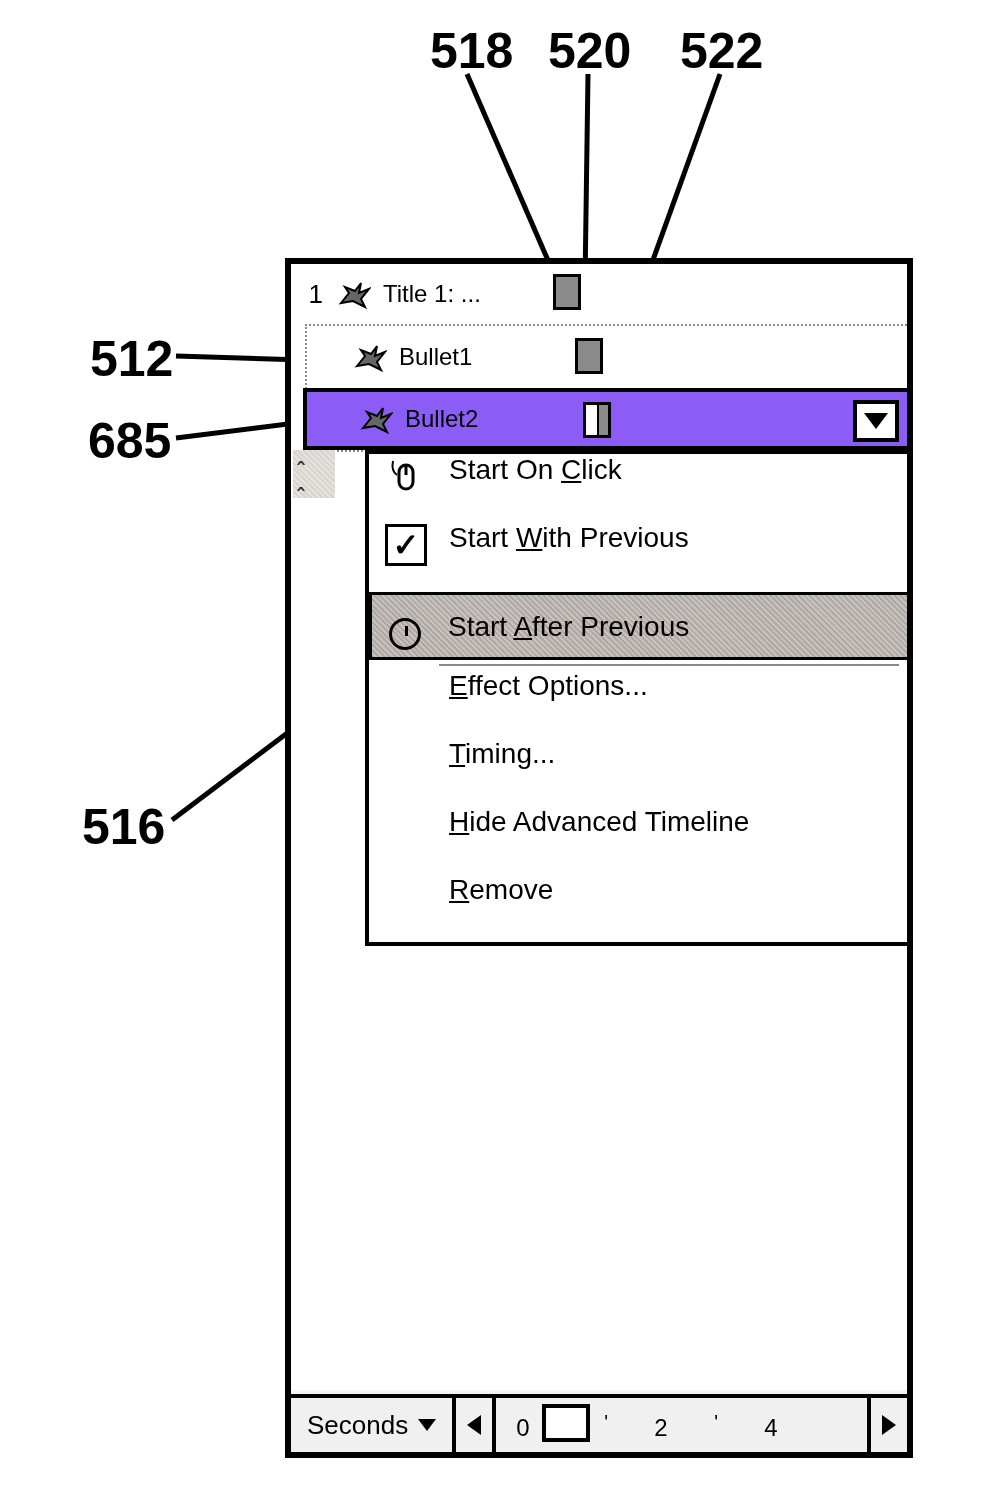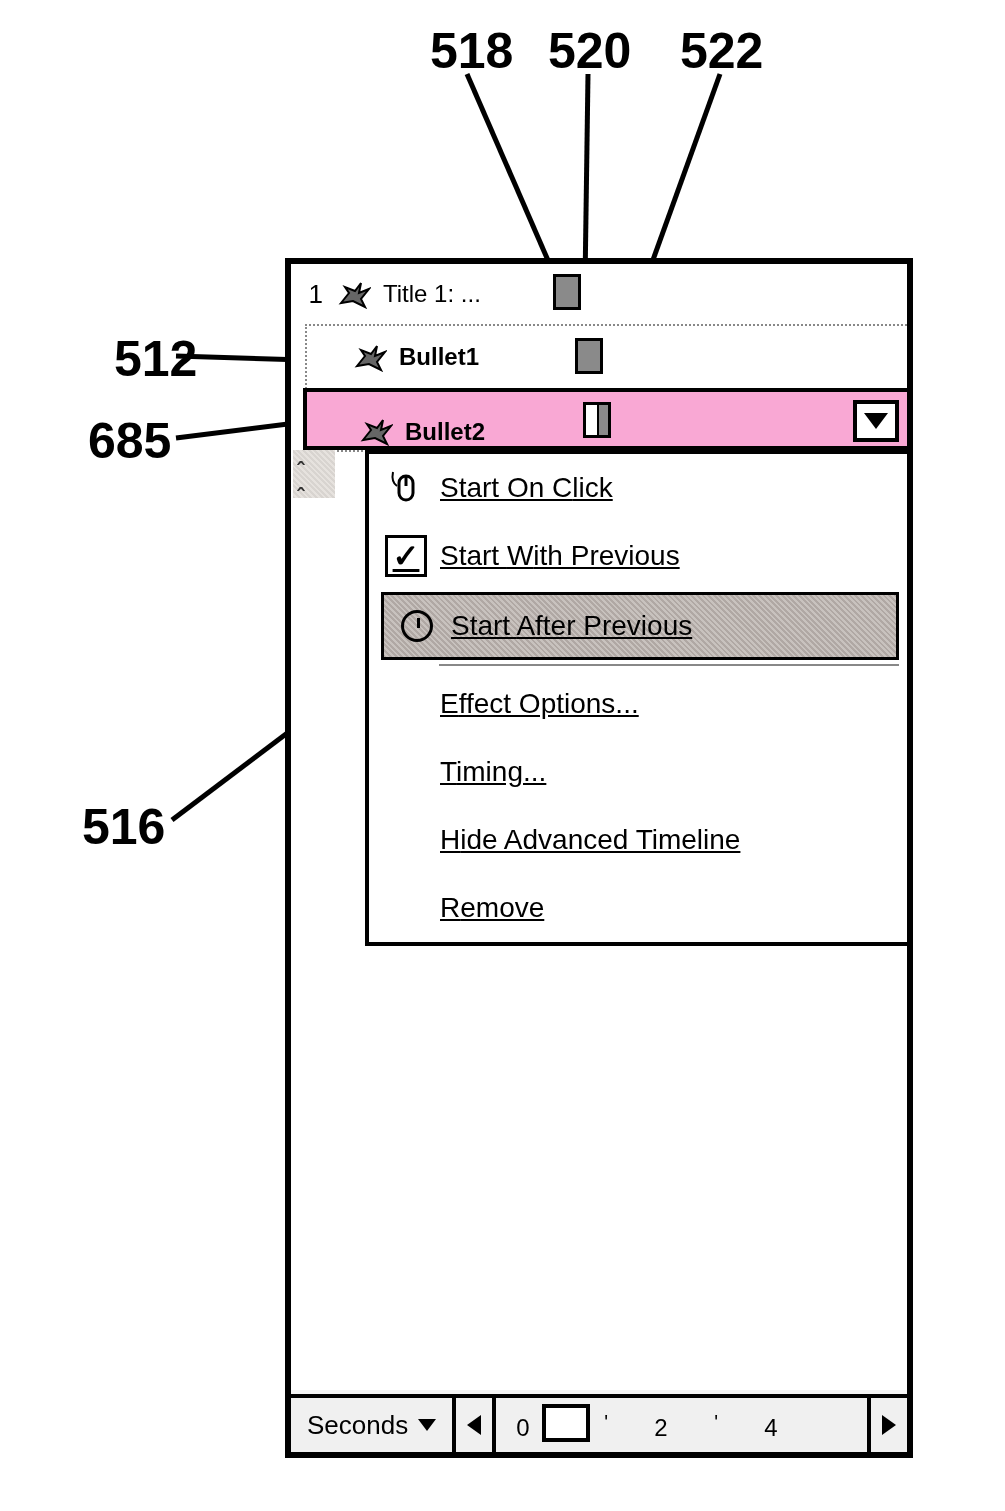"512" div.callout-label { margin-left: 24px -> none }
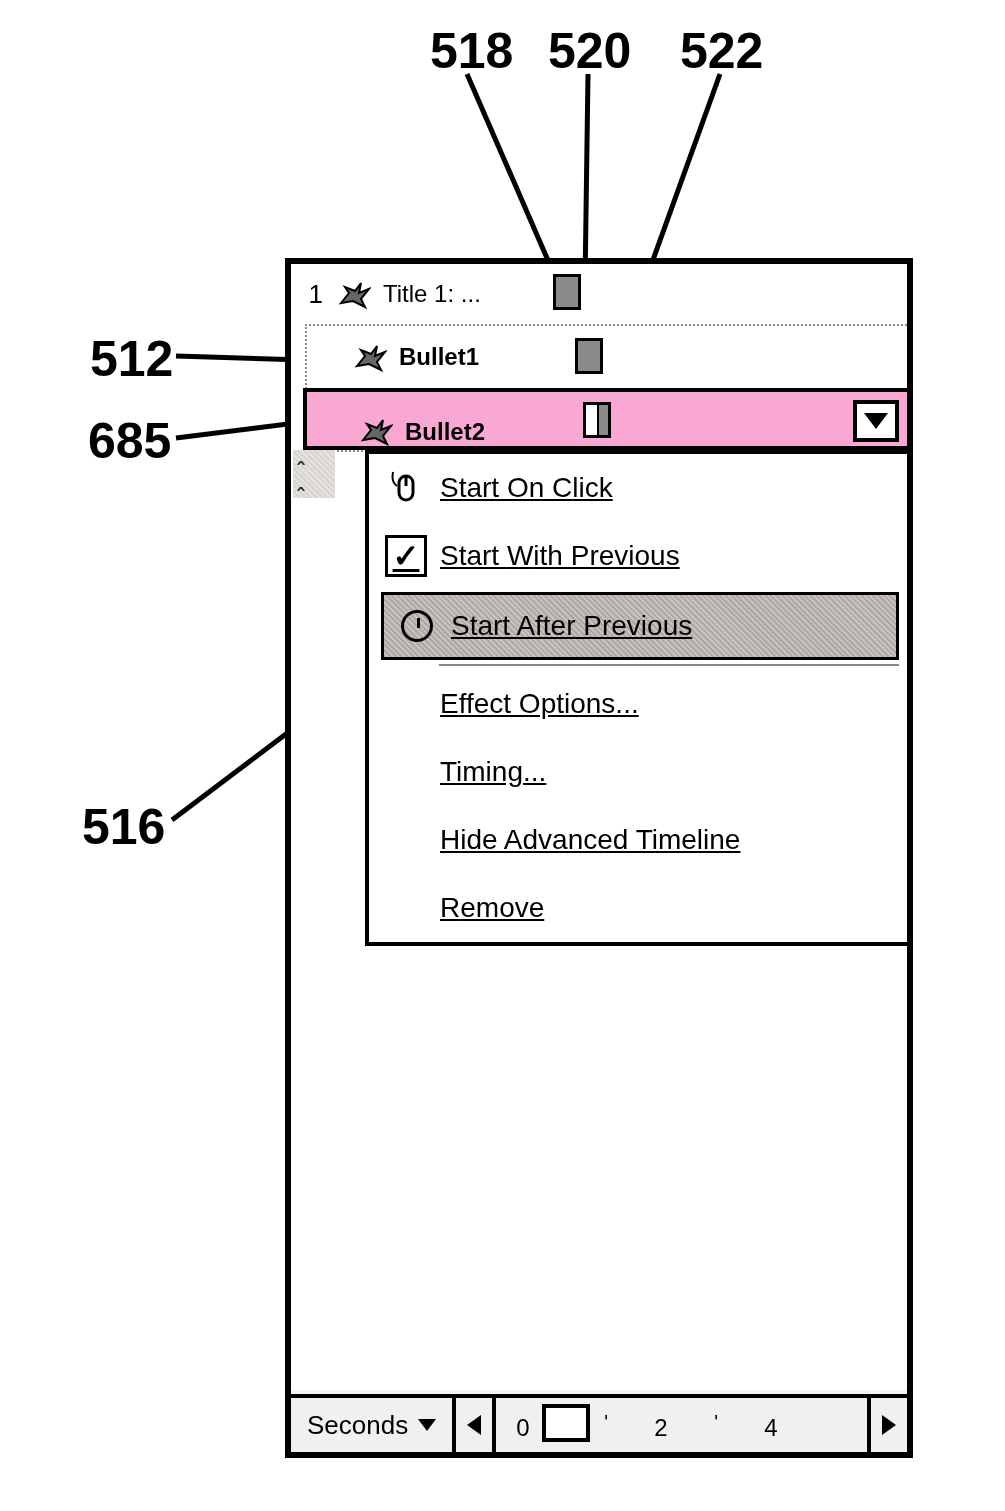"Bullet1" .subgroup { font-weight: bold -> none }
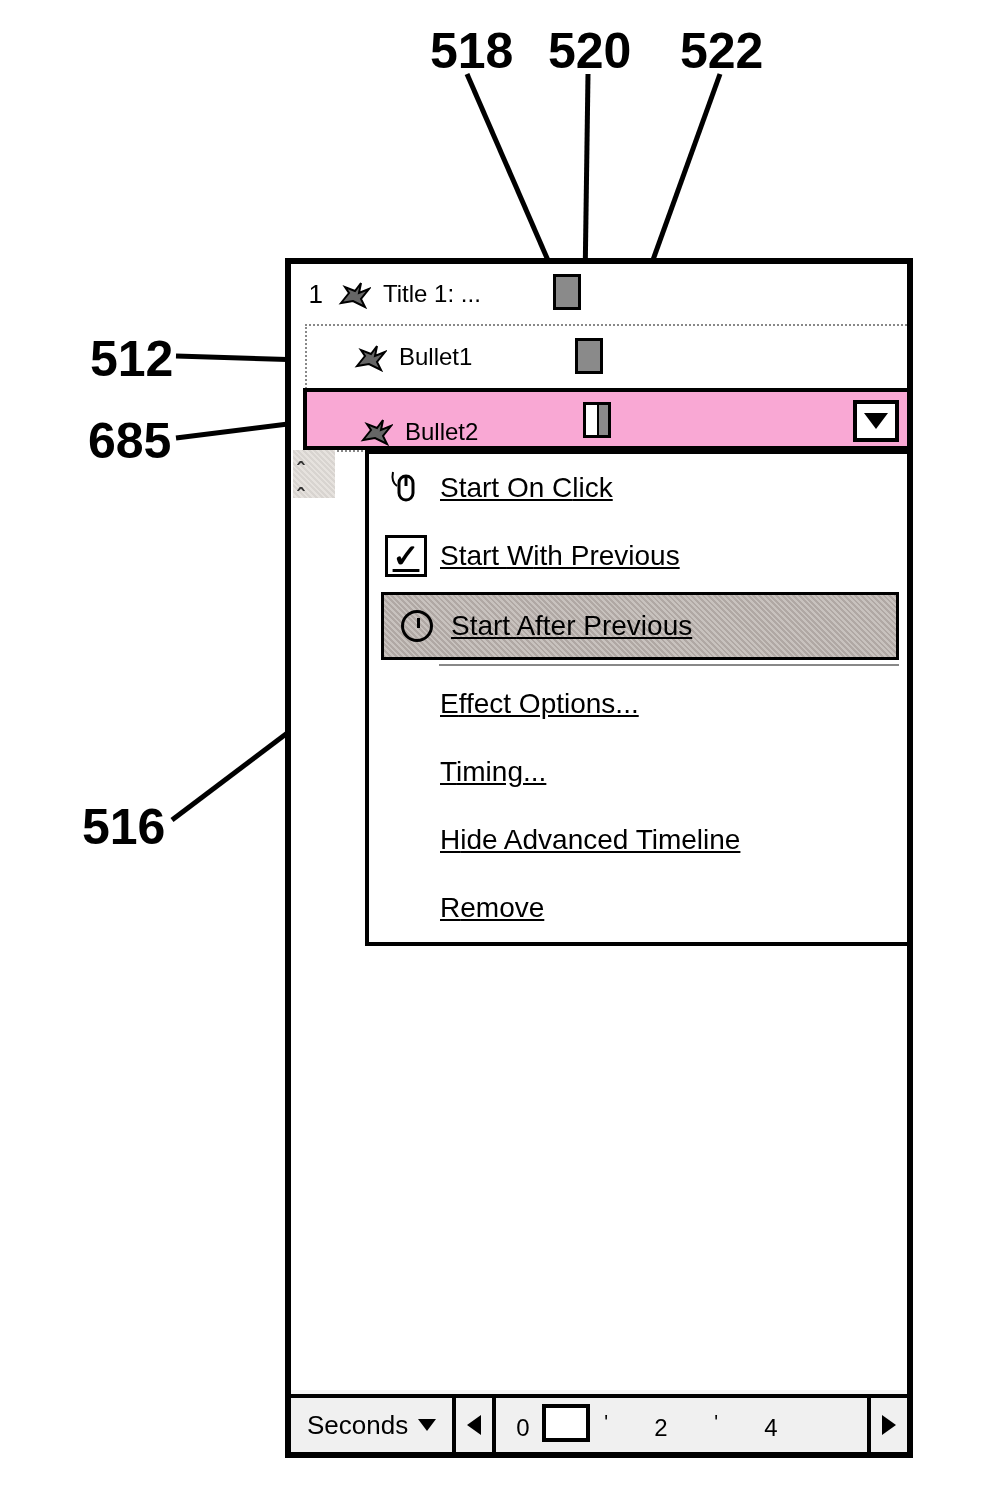"Bullet2" .anim-row-selected { align-items: flex-end -> none; background: #f9a8d4 -> #8b5cf6 }
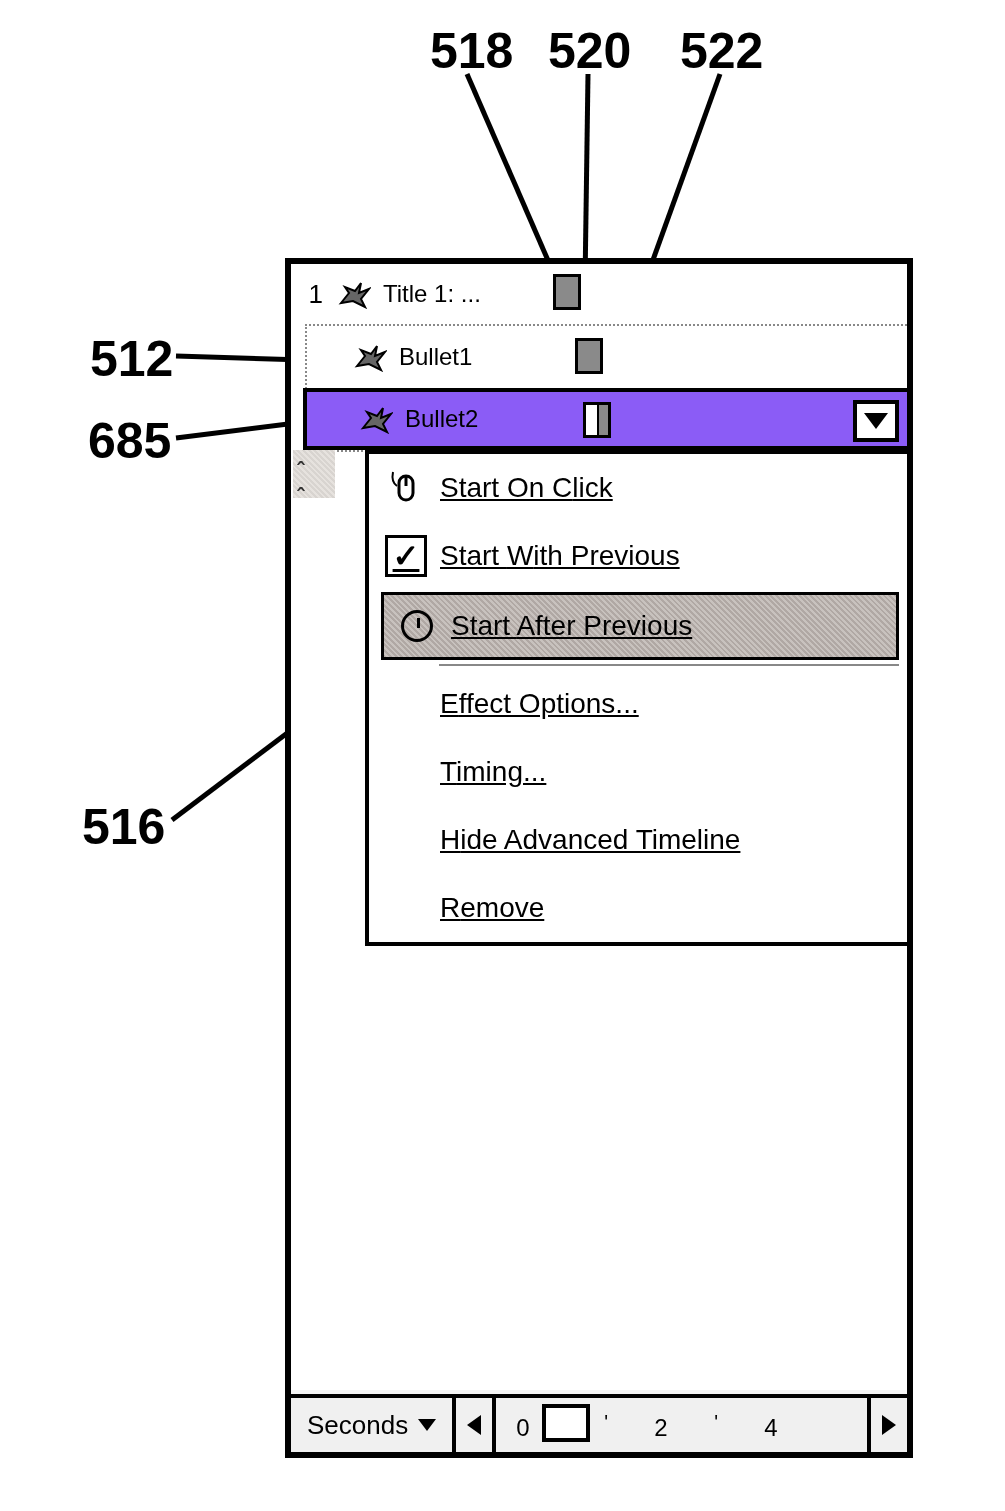"Start On Click" .menu-item { align-items: center -> flex-start; gap: 11px -> 20px; text-decoration: underline -> none }
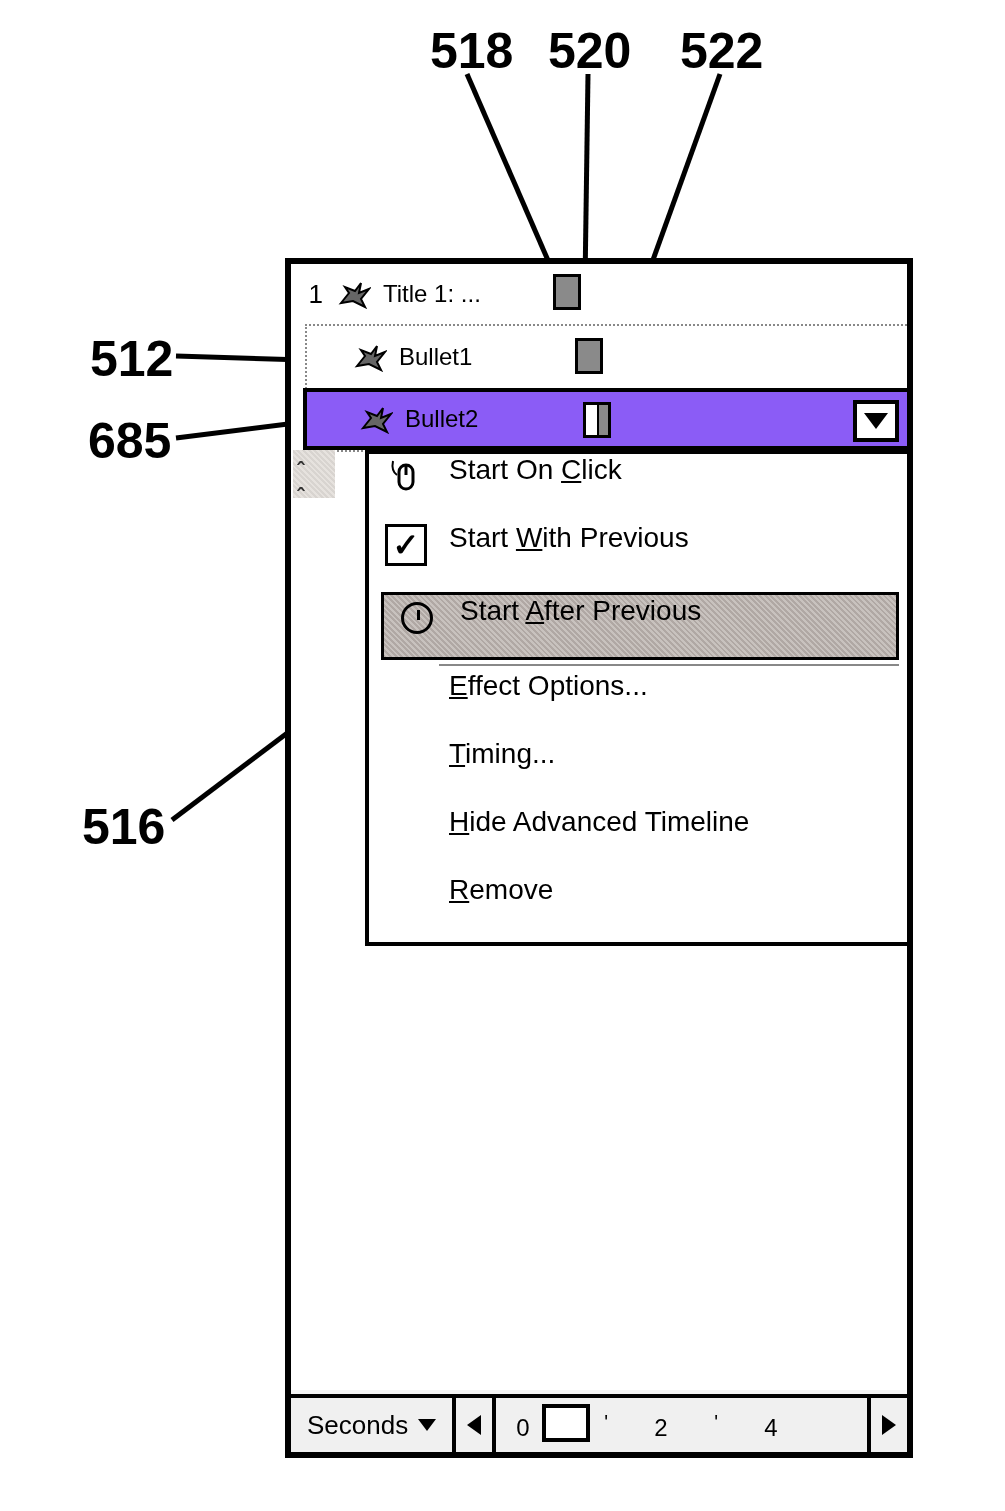"Start After Previous" .menu-item.highlighted { margin: 2px 12px -> 2px 0; padding: 0 10px -> 16px 10px }
